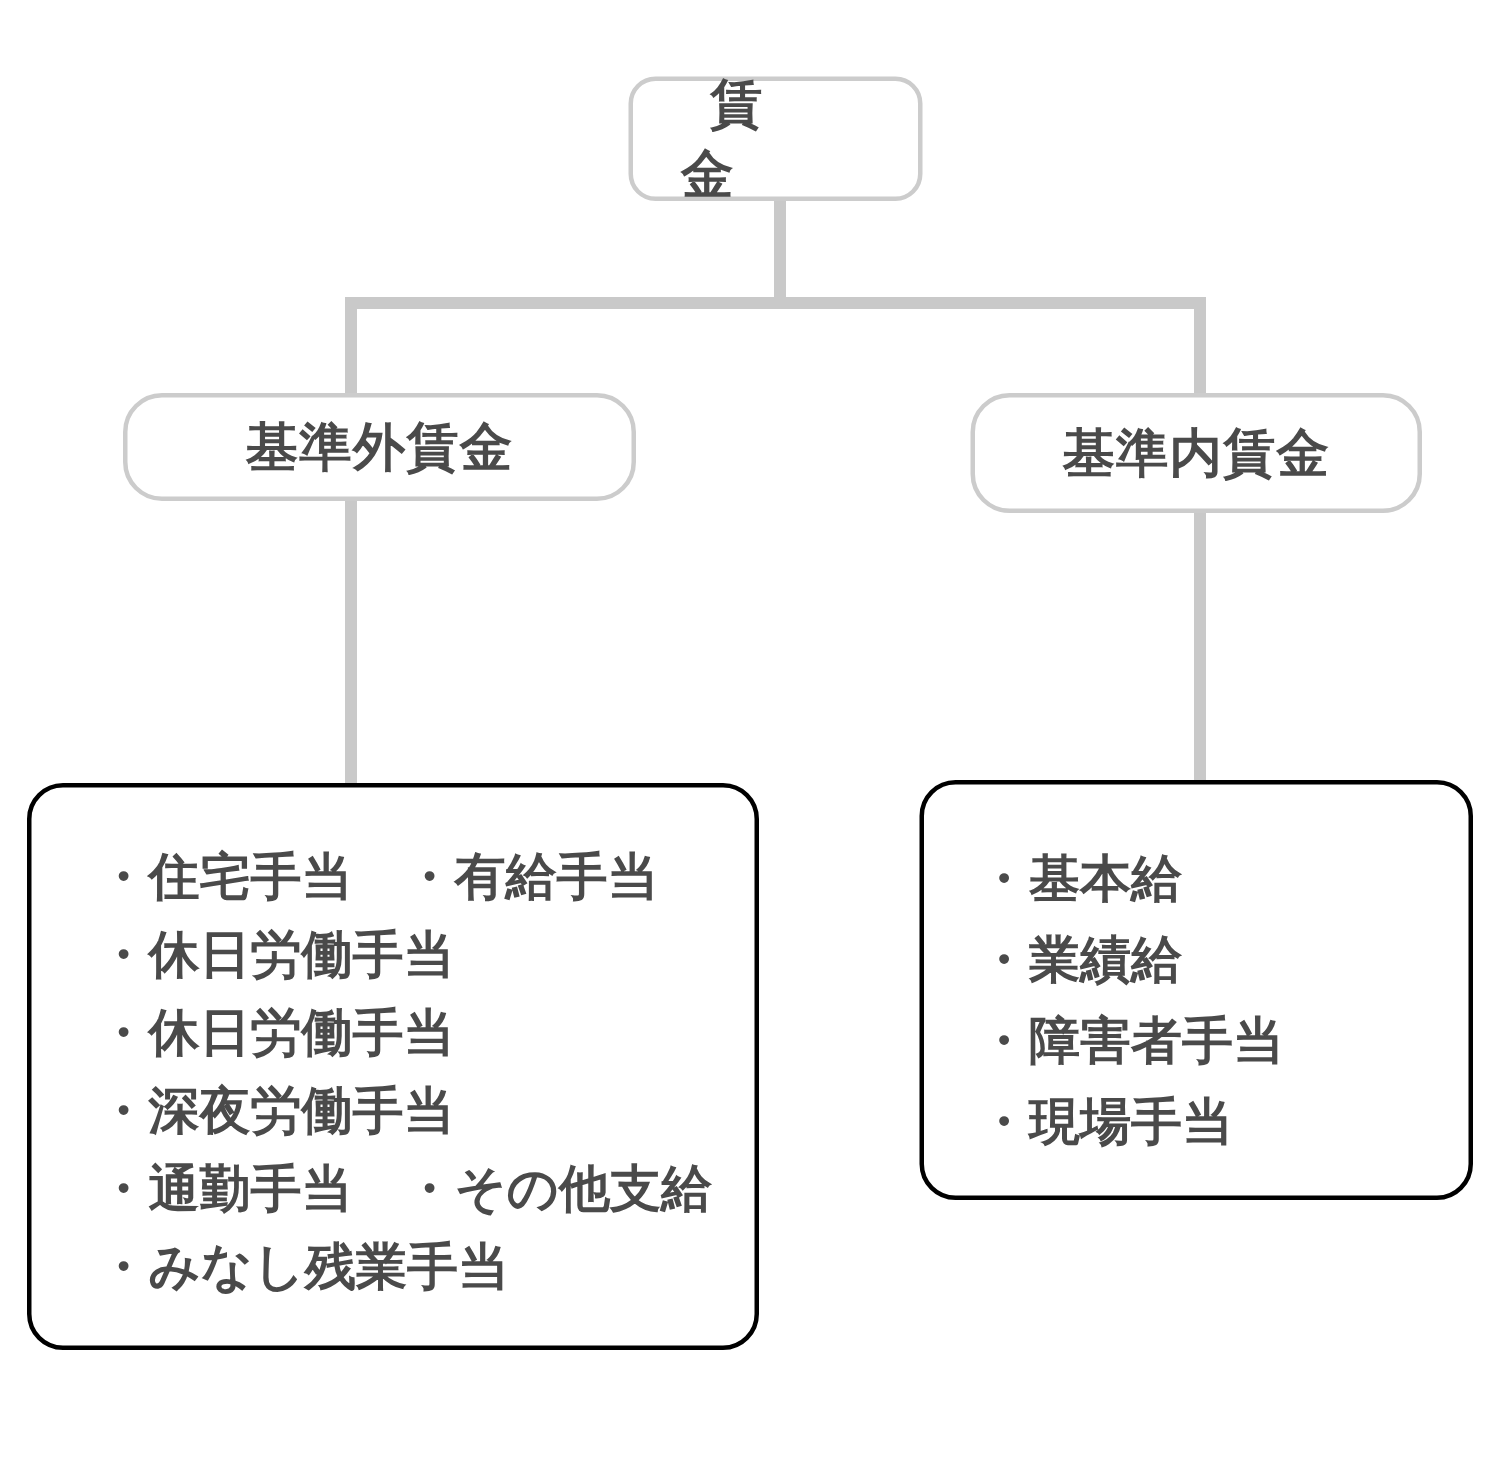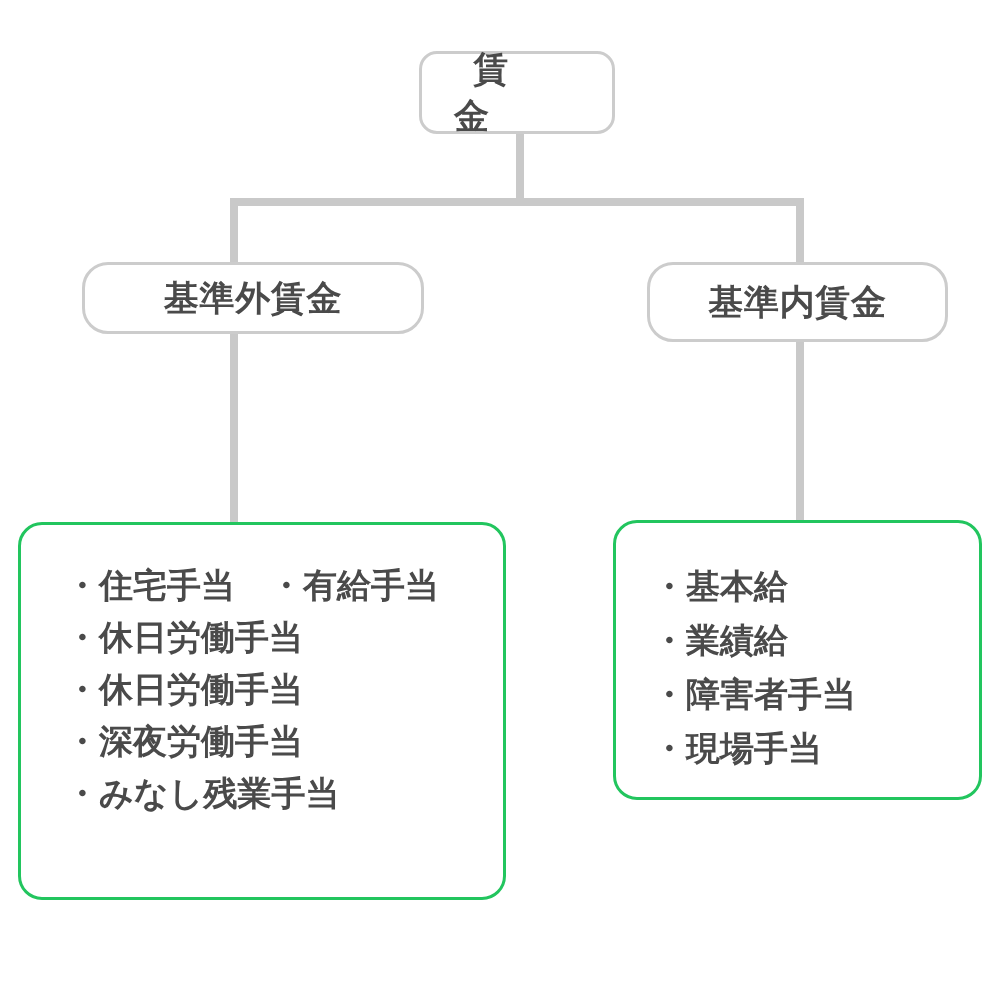"・住宅手当 ・有給手当" .list-box { border: 3px solid #22c55e -> 3px solid #000000 }
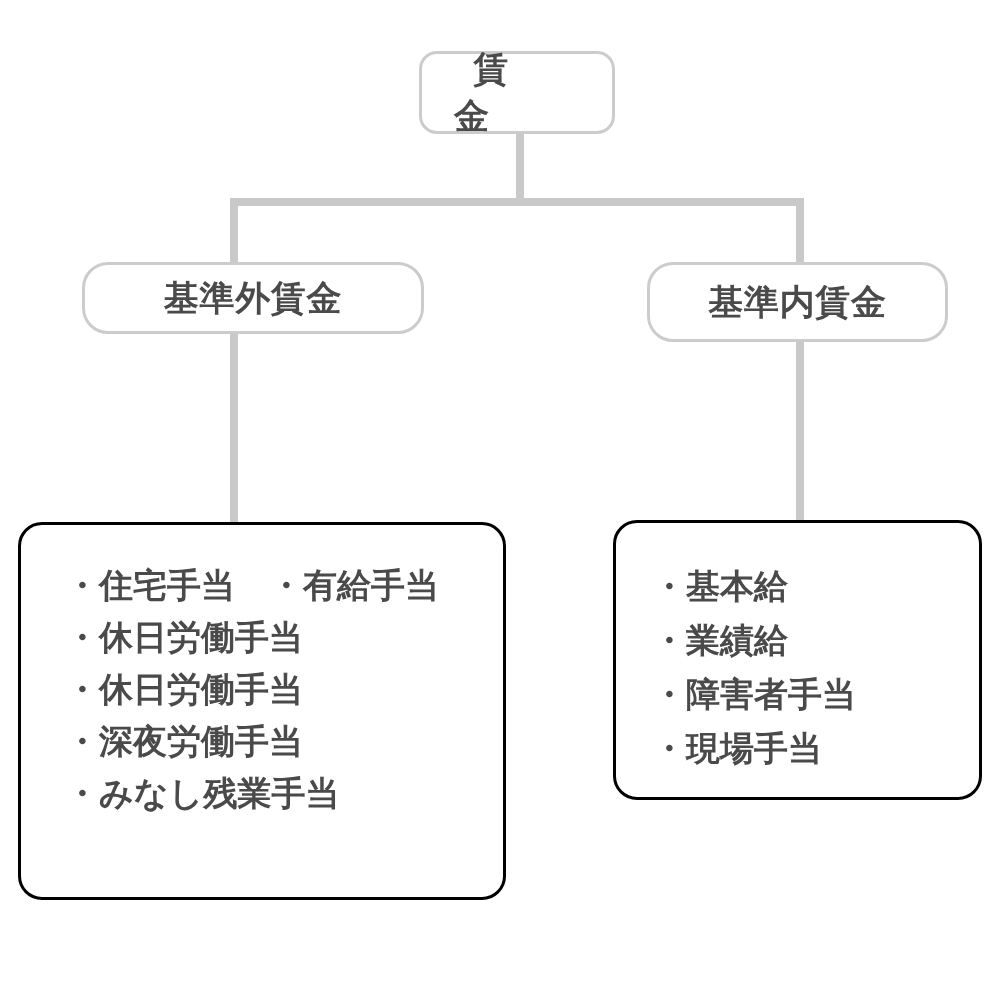"・通勤手当 ・その他支給" div.list-line { html: none -> <div>・通勤手当 ・その他支給</div> }
